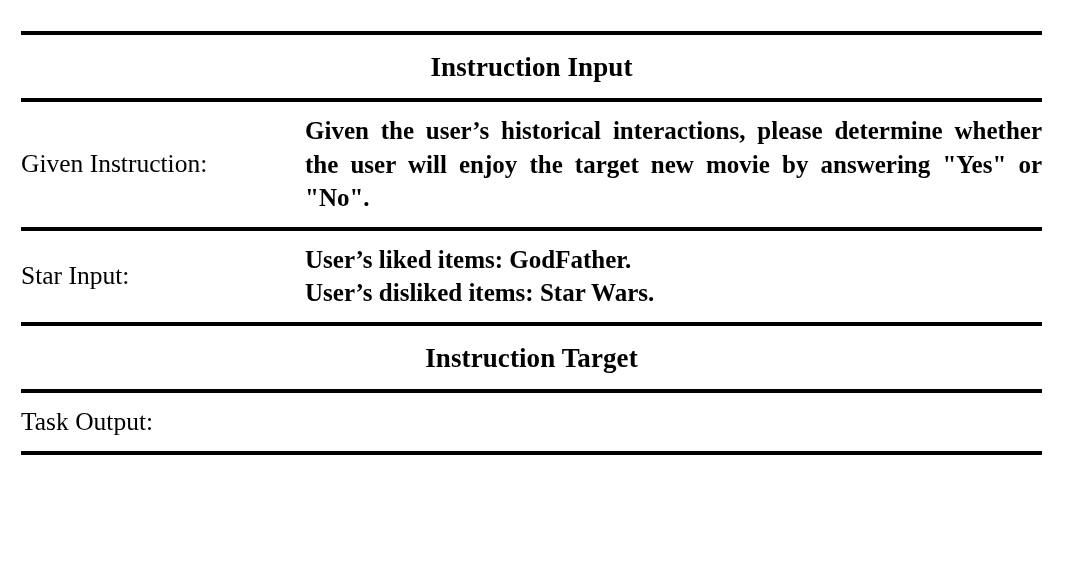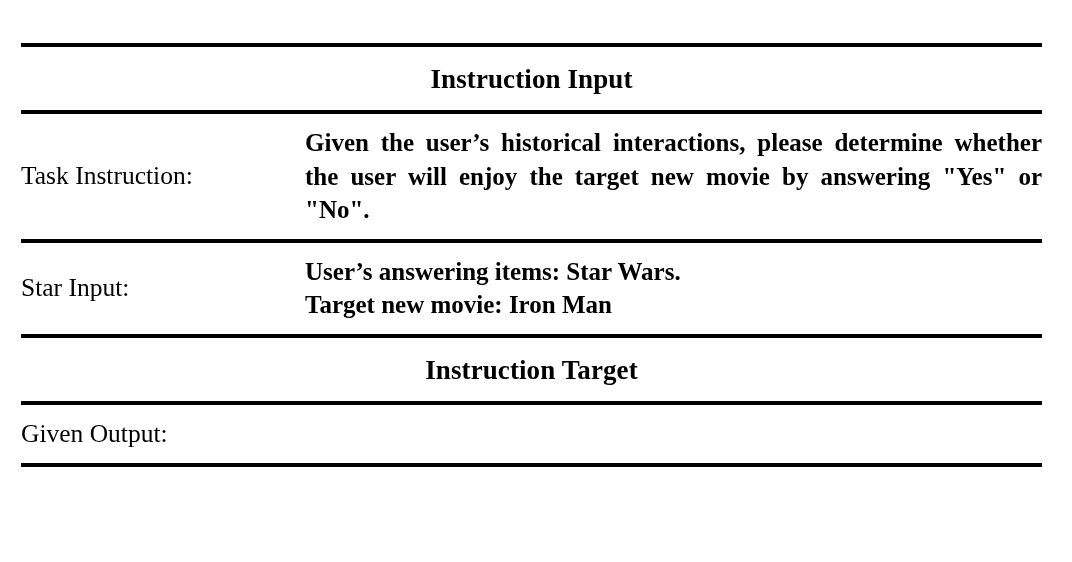"Instruction Input" .table-wrap { top: 12px -> 0 }
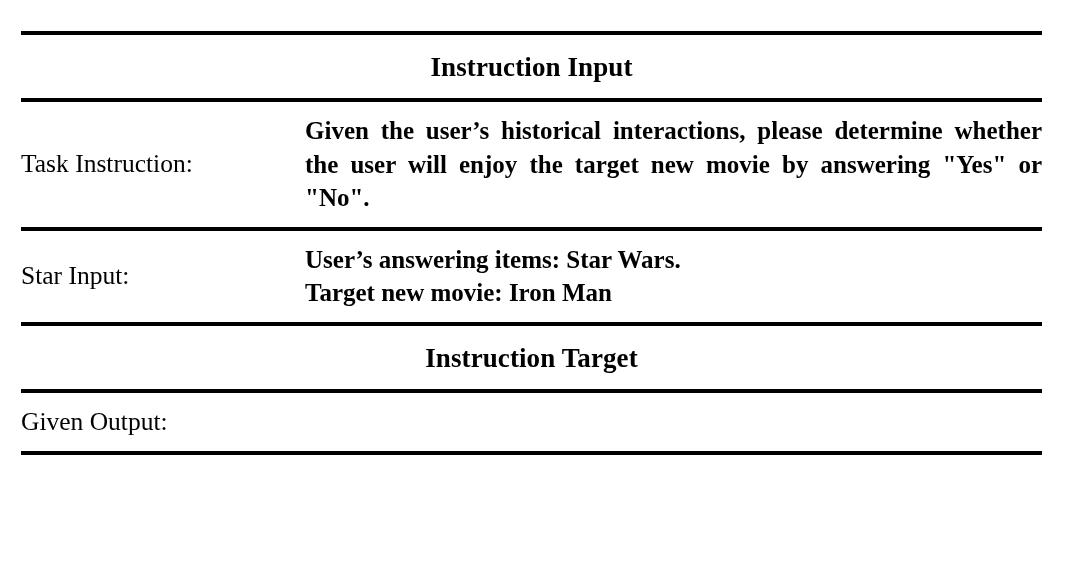"Task Instruction:" div.row-label { text: Task -> Given }
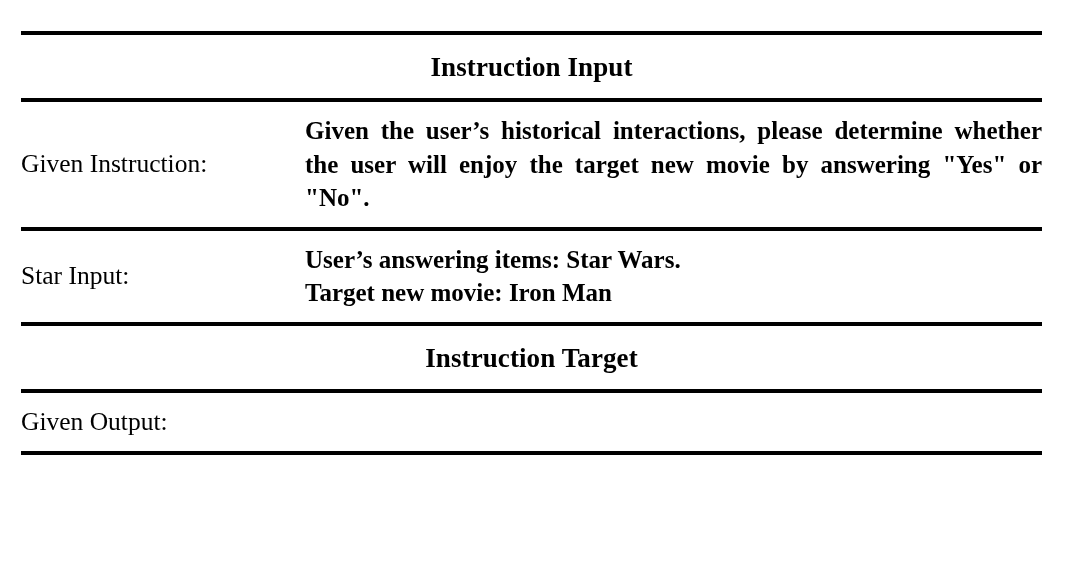"User’s liked items: GodFather." span.line { html: none -> <span>User’s liked items: GodFather.</span> }
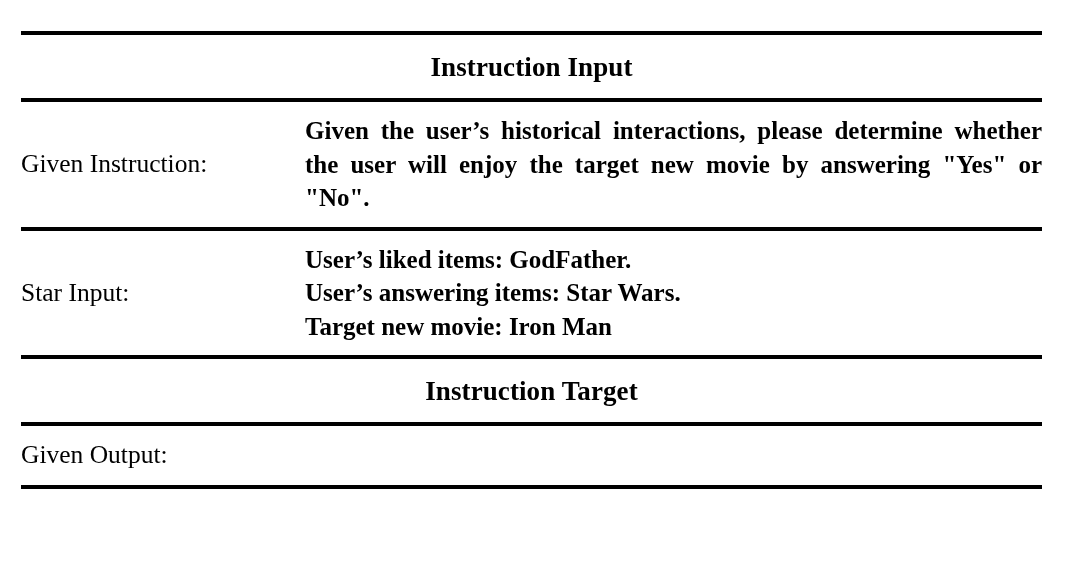"User’s answering items: Star Wars." span.line { text: answering -> disliked }
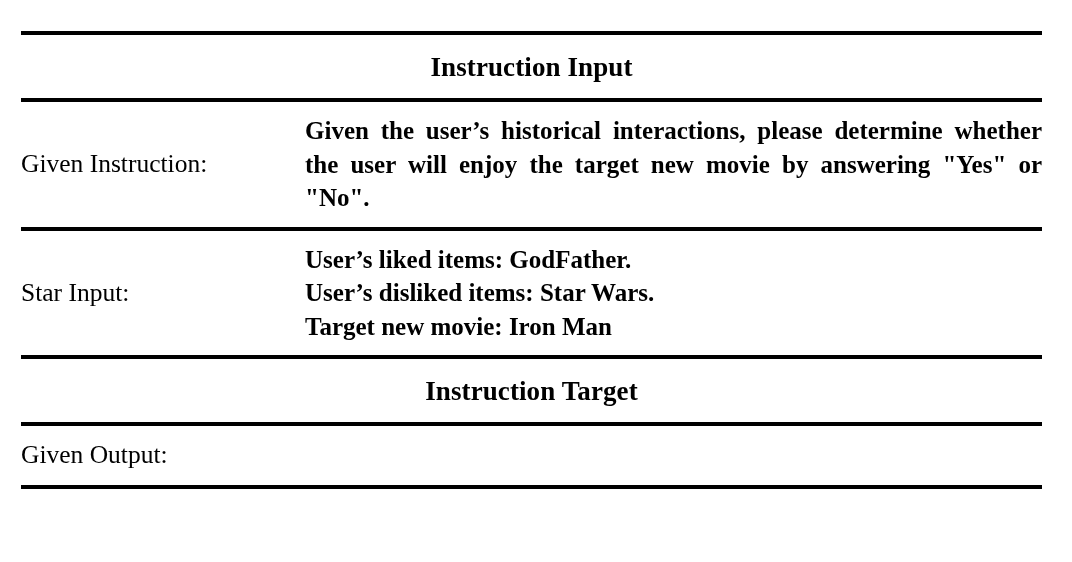"Target new movie: Iron Man" span.line { html: <span>Target new movie: Iron Man</span> -> none }
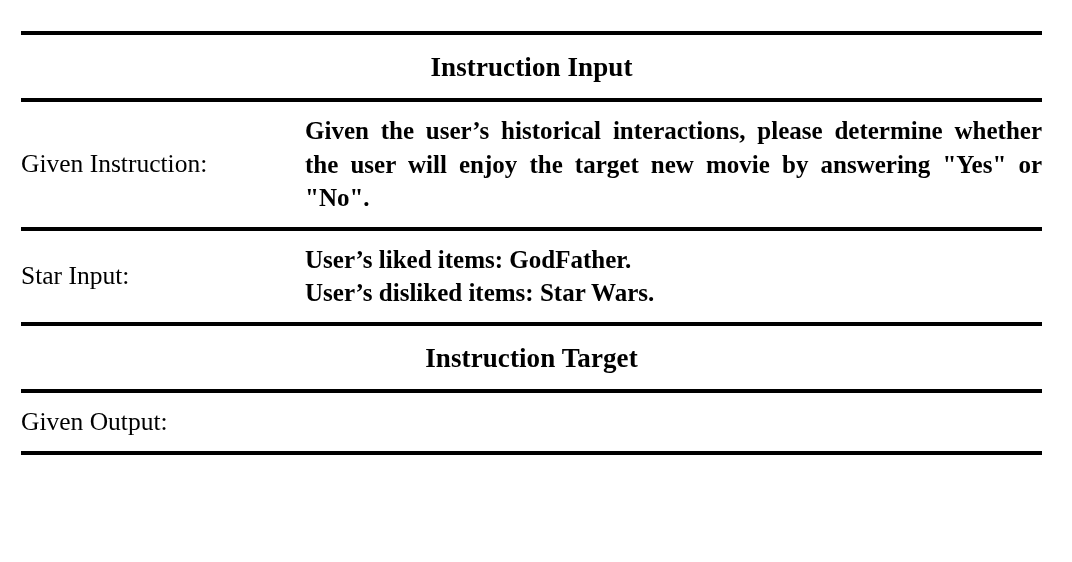"Given Output:" div.row-label { text: Given -> Task }
